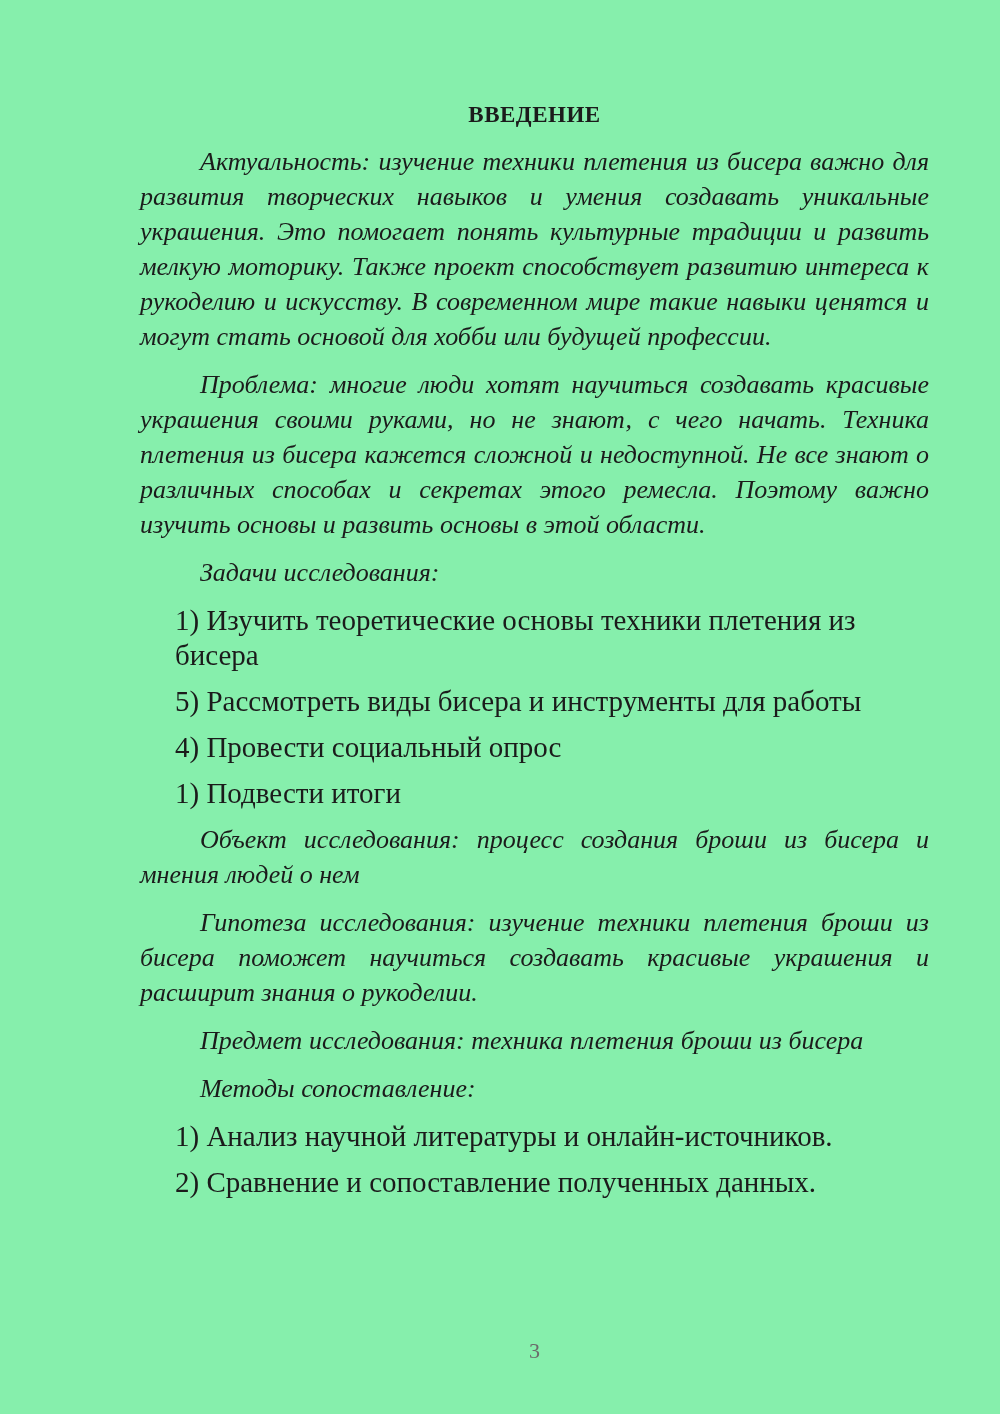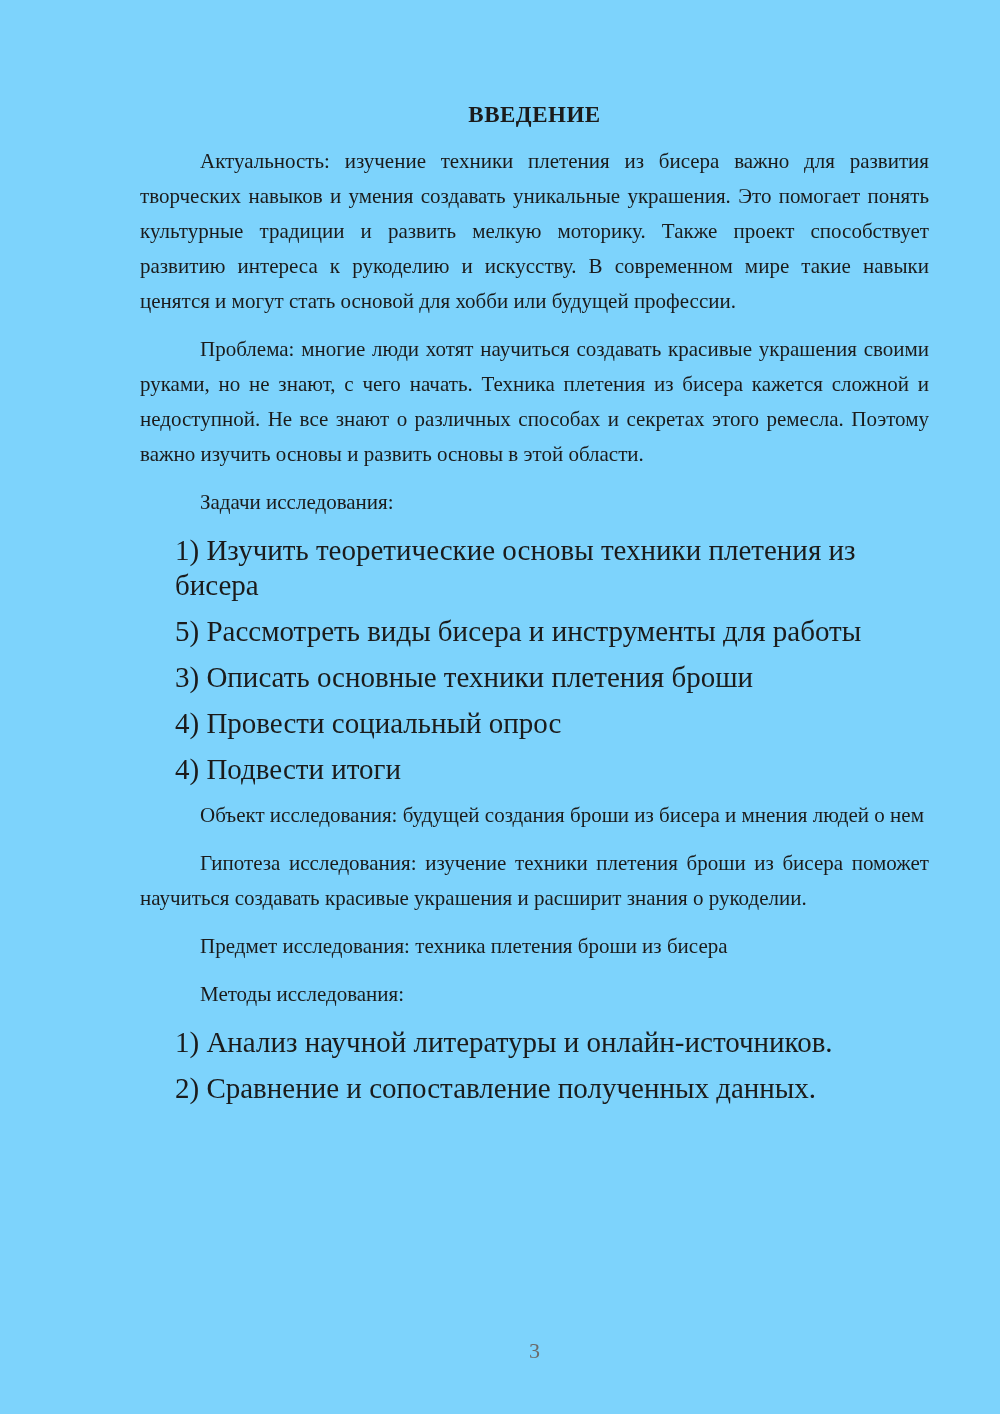"ВВЕДЕНИЕ" .page { background: #7dd3fc -> #86efac }
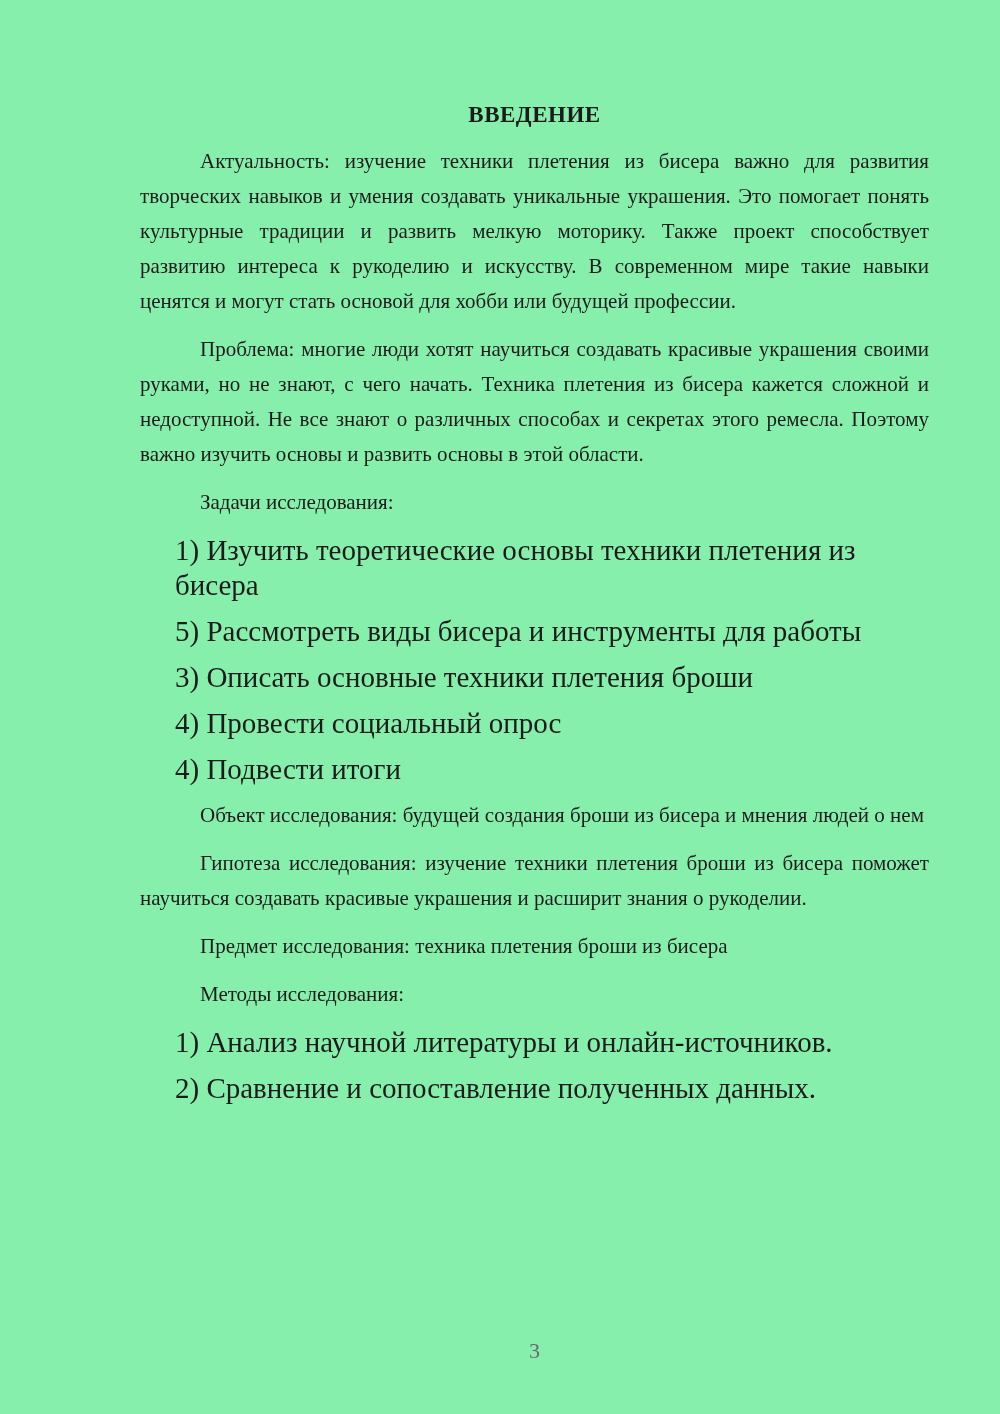"Актуальность: изучение техники плетения" .para { font-size: 21px -> 26px; font-style: none -> italic }
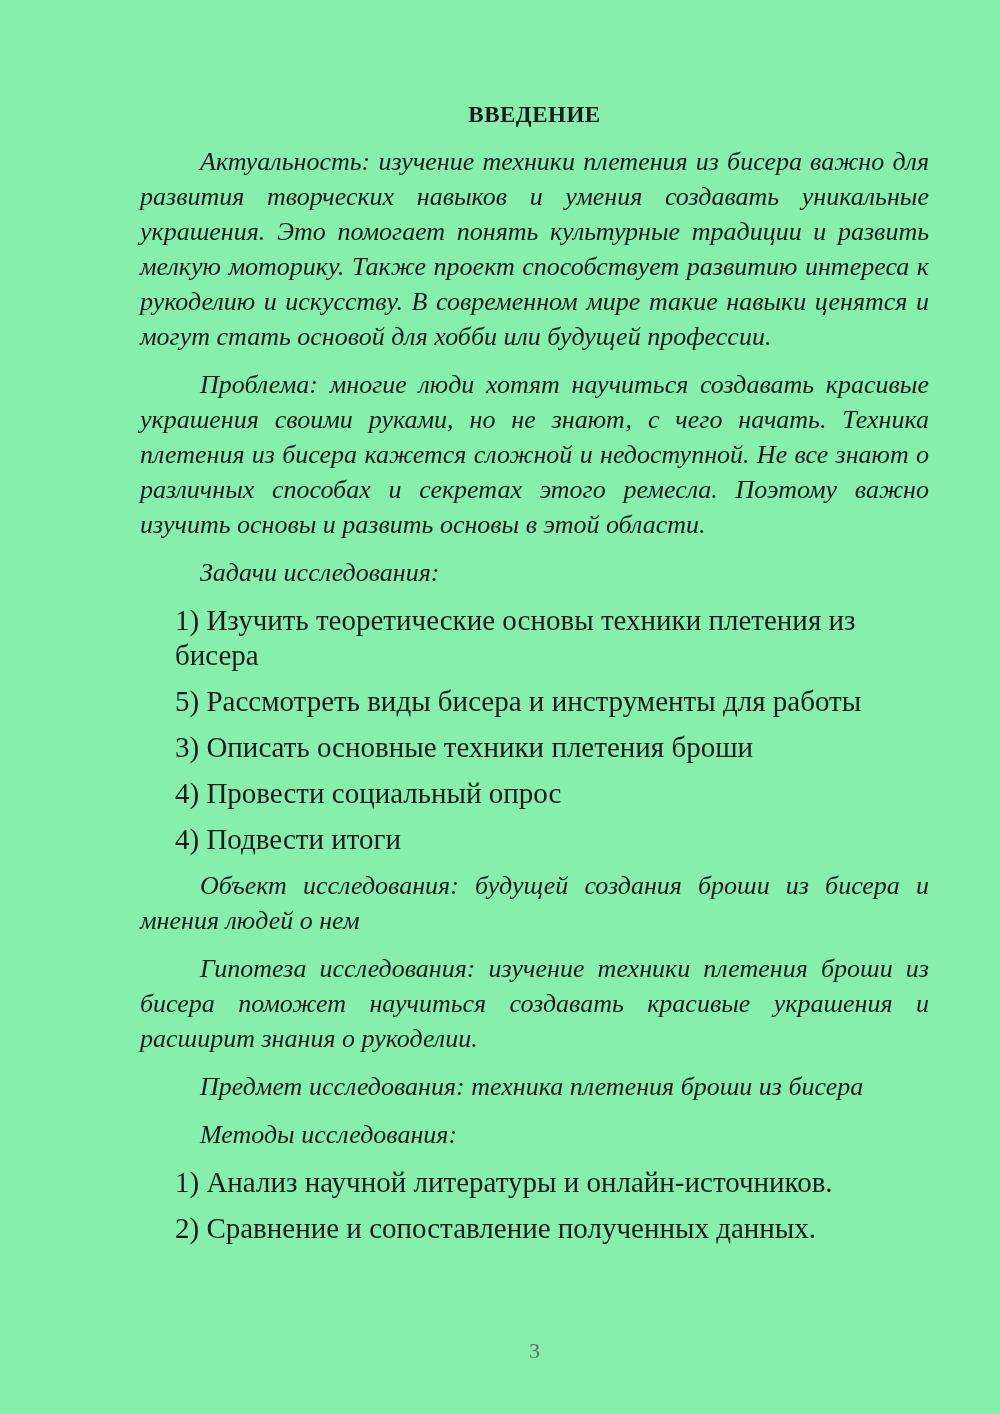"3) Описать основные техники плетения" p.list-item { html: <p>3) Описать основные техники плетения броши</p> -> none }
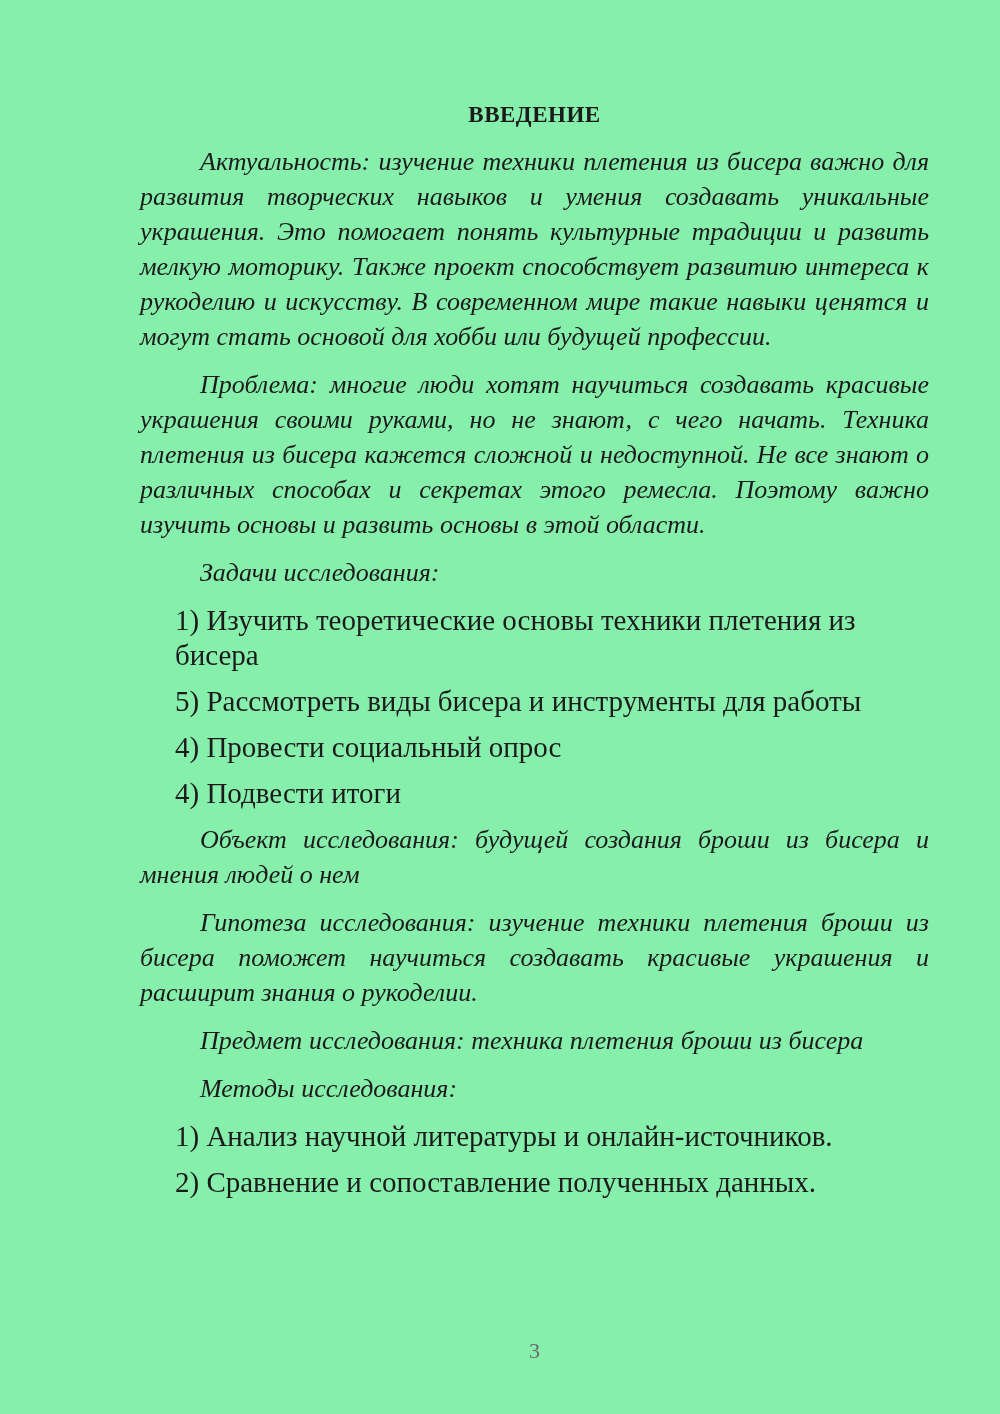"4) Подвести итоги" p.list-item { text: 4 -> 1 }
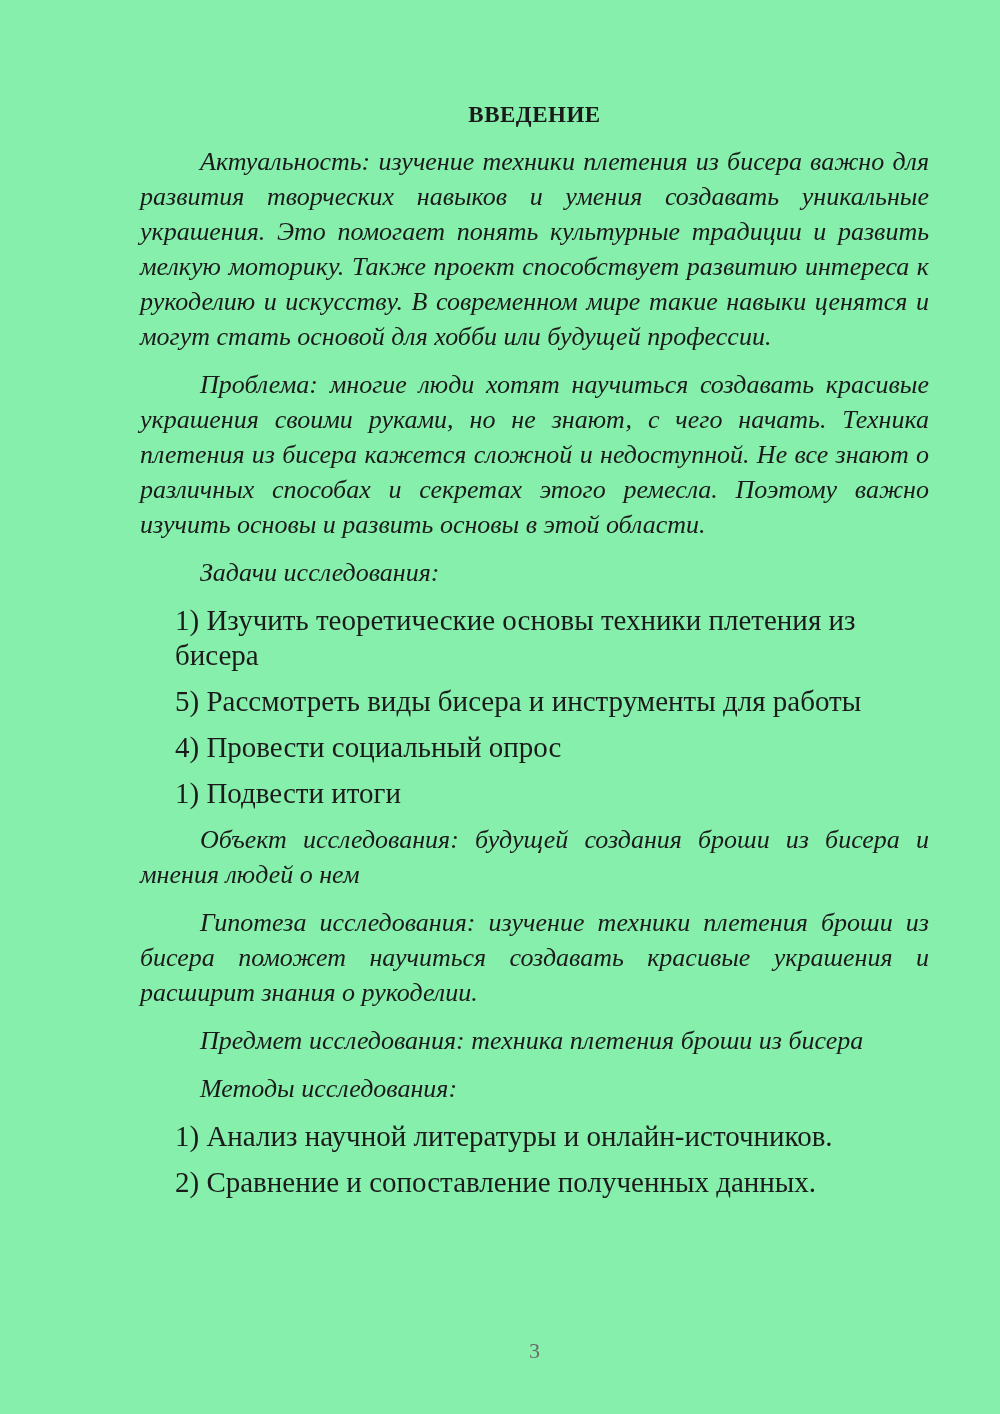"Объект исследования: будущей создания" p.para { text: будущей -> процесс }
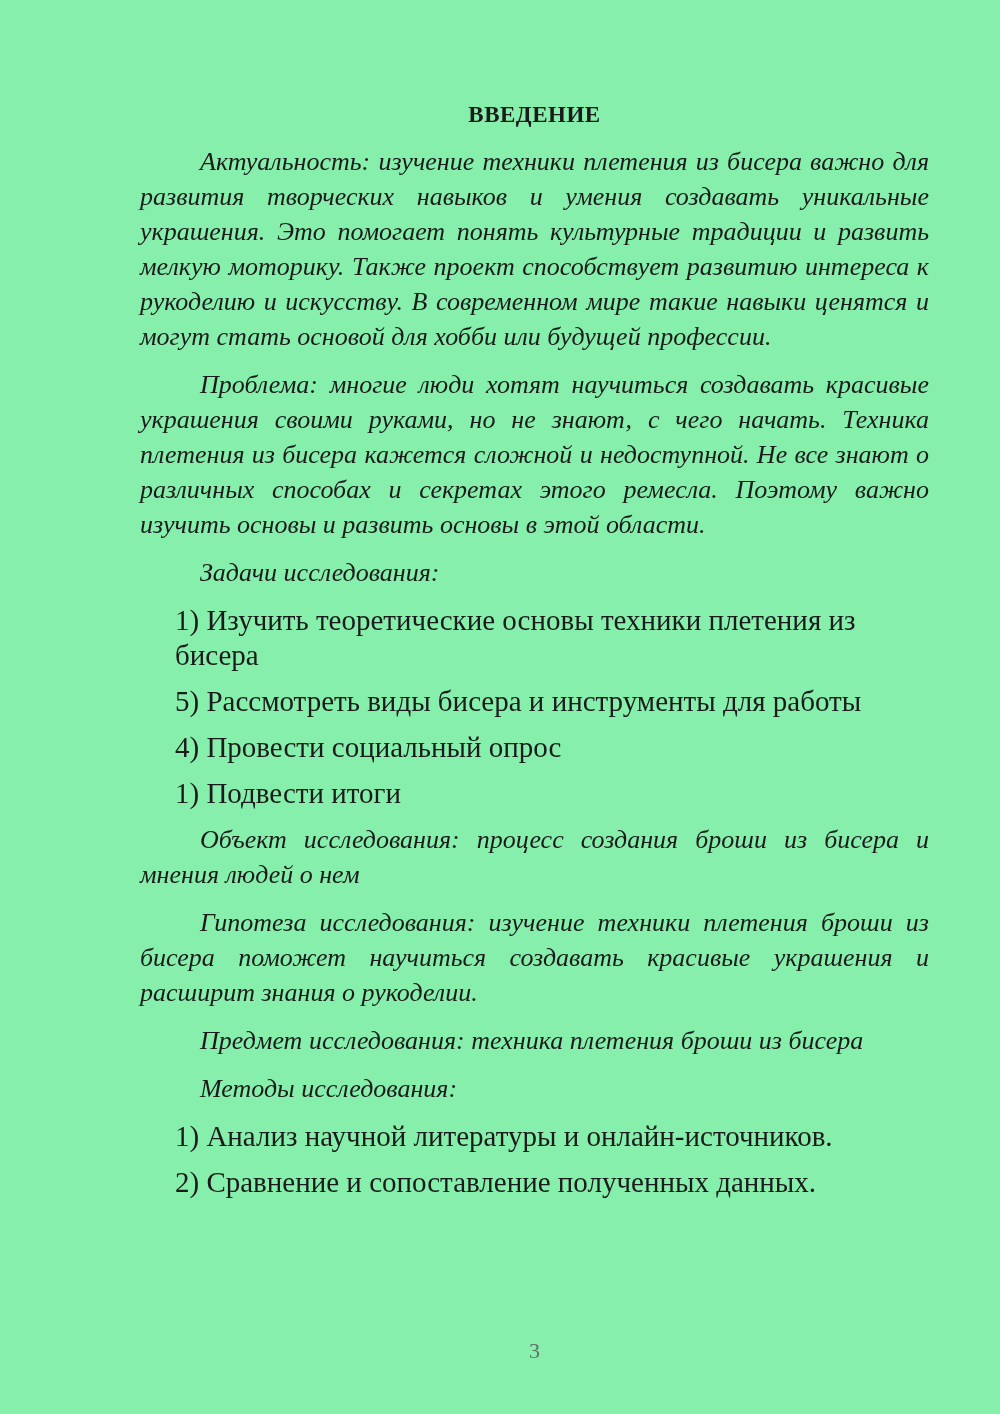"Методы исследования:" p.para { text: исследования -> сопоставление }
